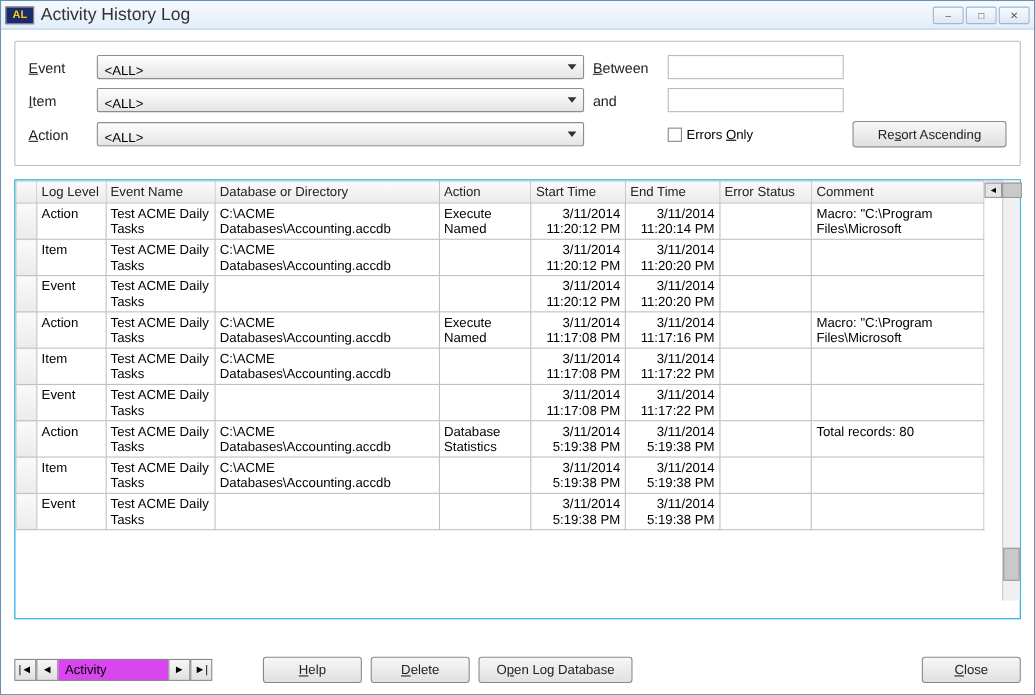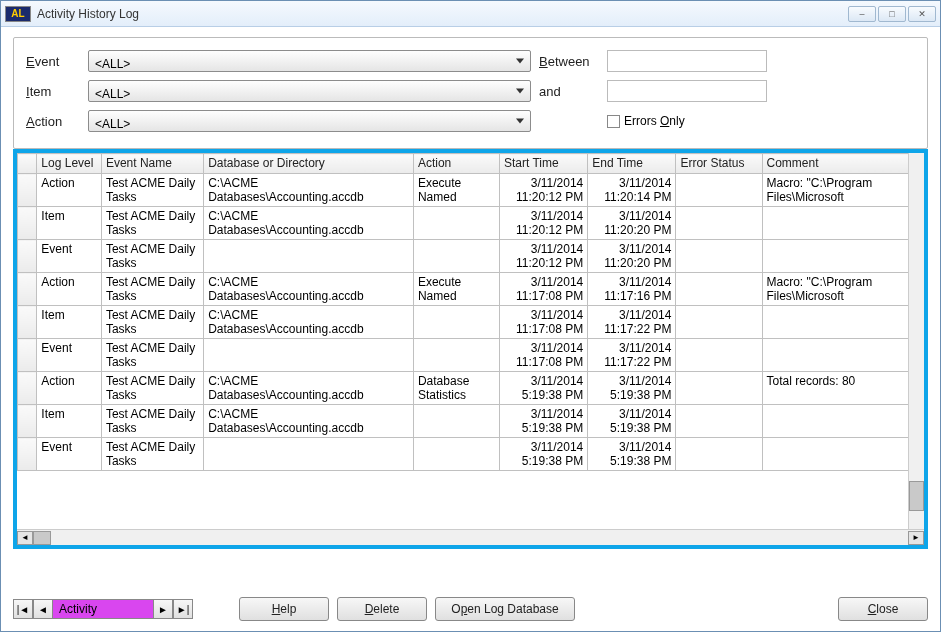"Activity History Log" .title-text { font-size: 12px -> 16px }
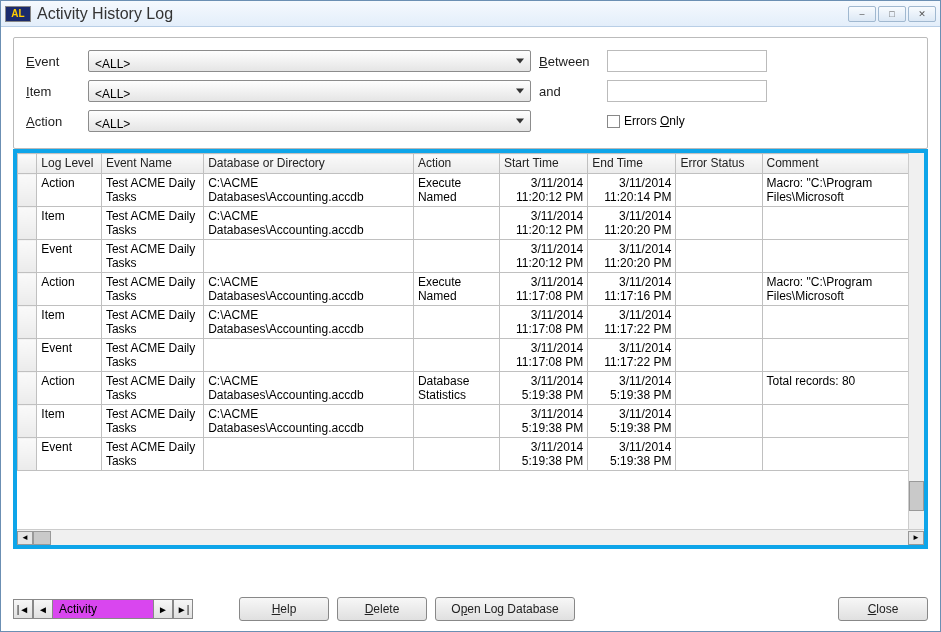"Re ort Ascending" div.btn { html: none -> <div>Re<u>s</u>ort Ascending</div> }
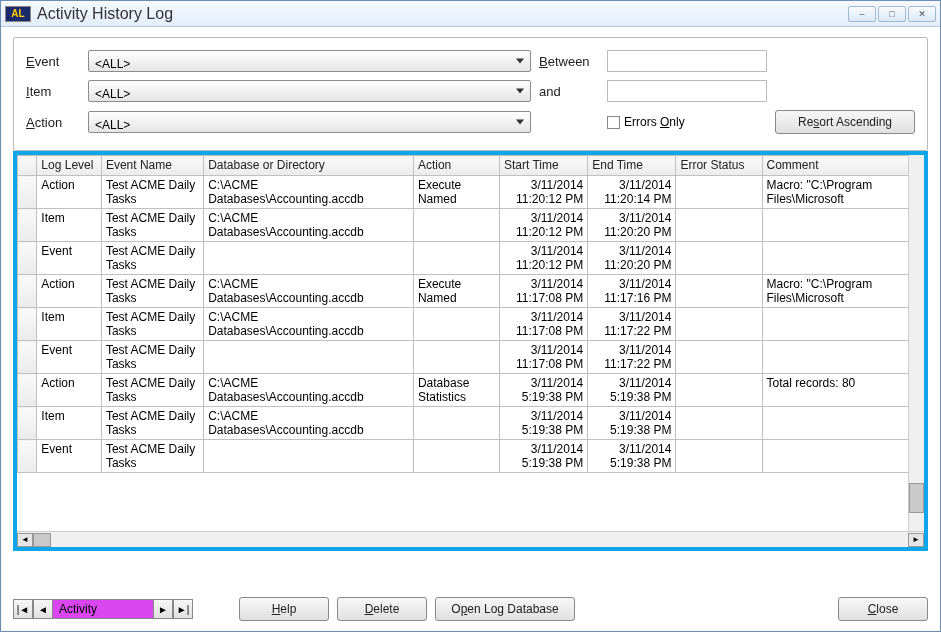"Log Level" .grid-container { border: 4px solid #0ea5e9 -> 1px solid #0ea5e9; flex-direction: column -> row; margin-top: none -> 12px }
